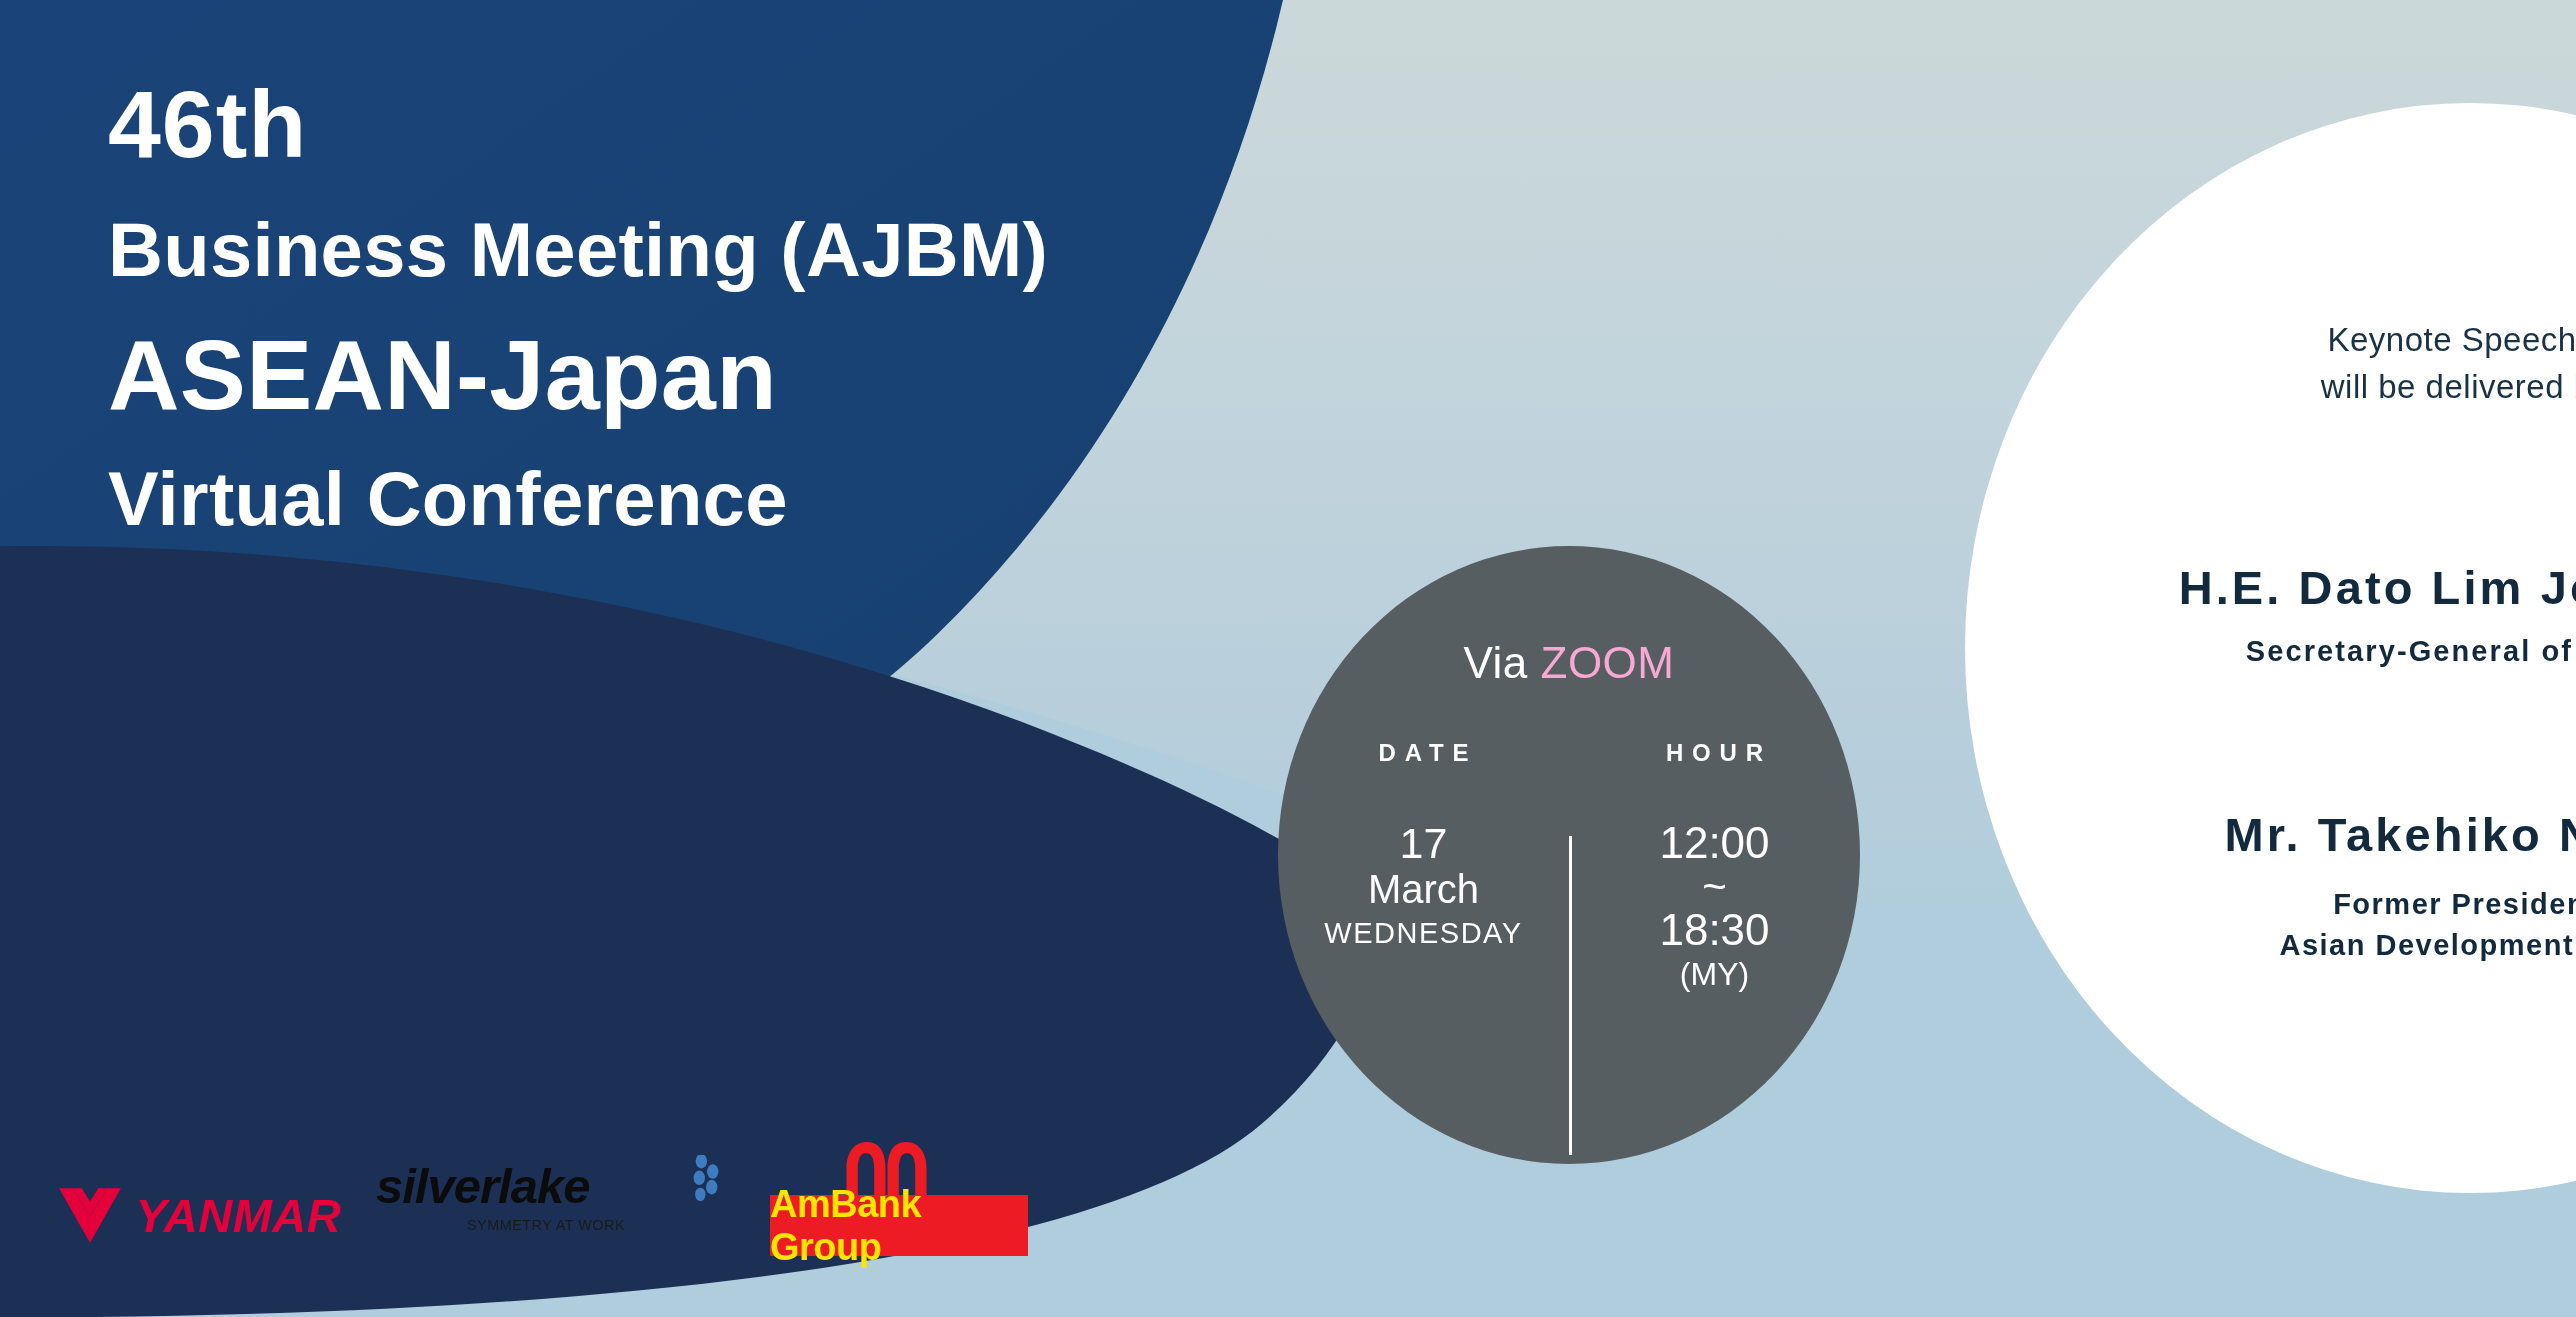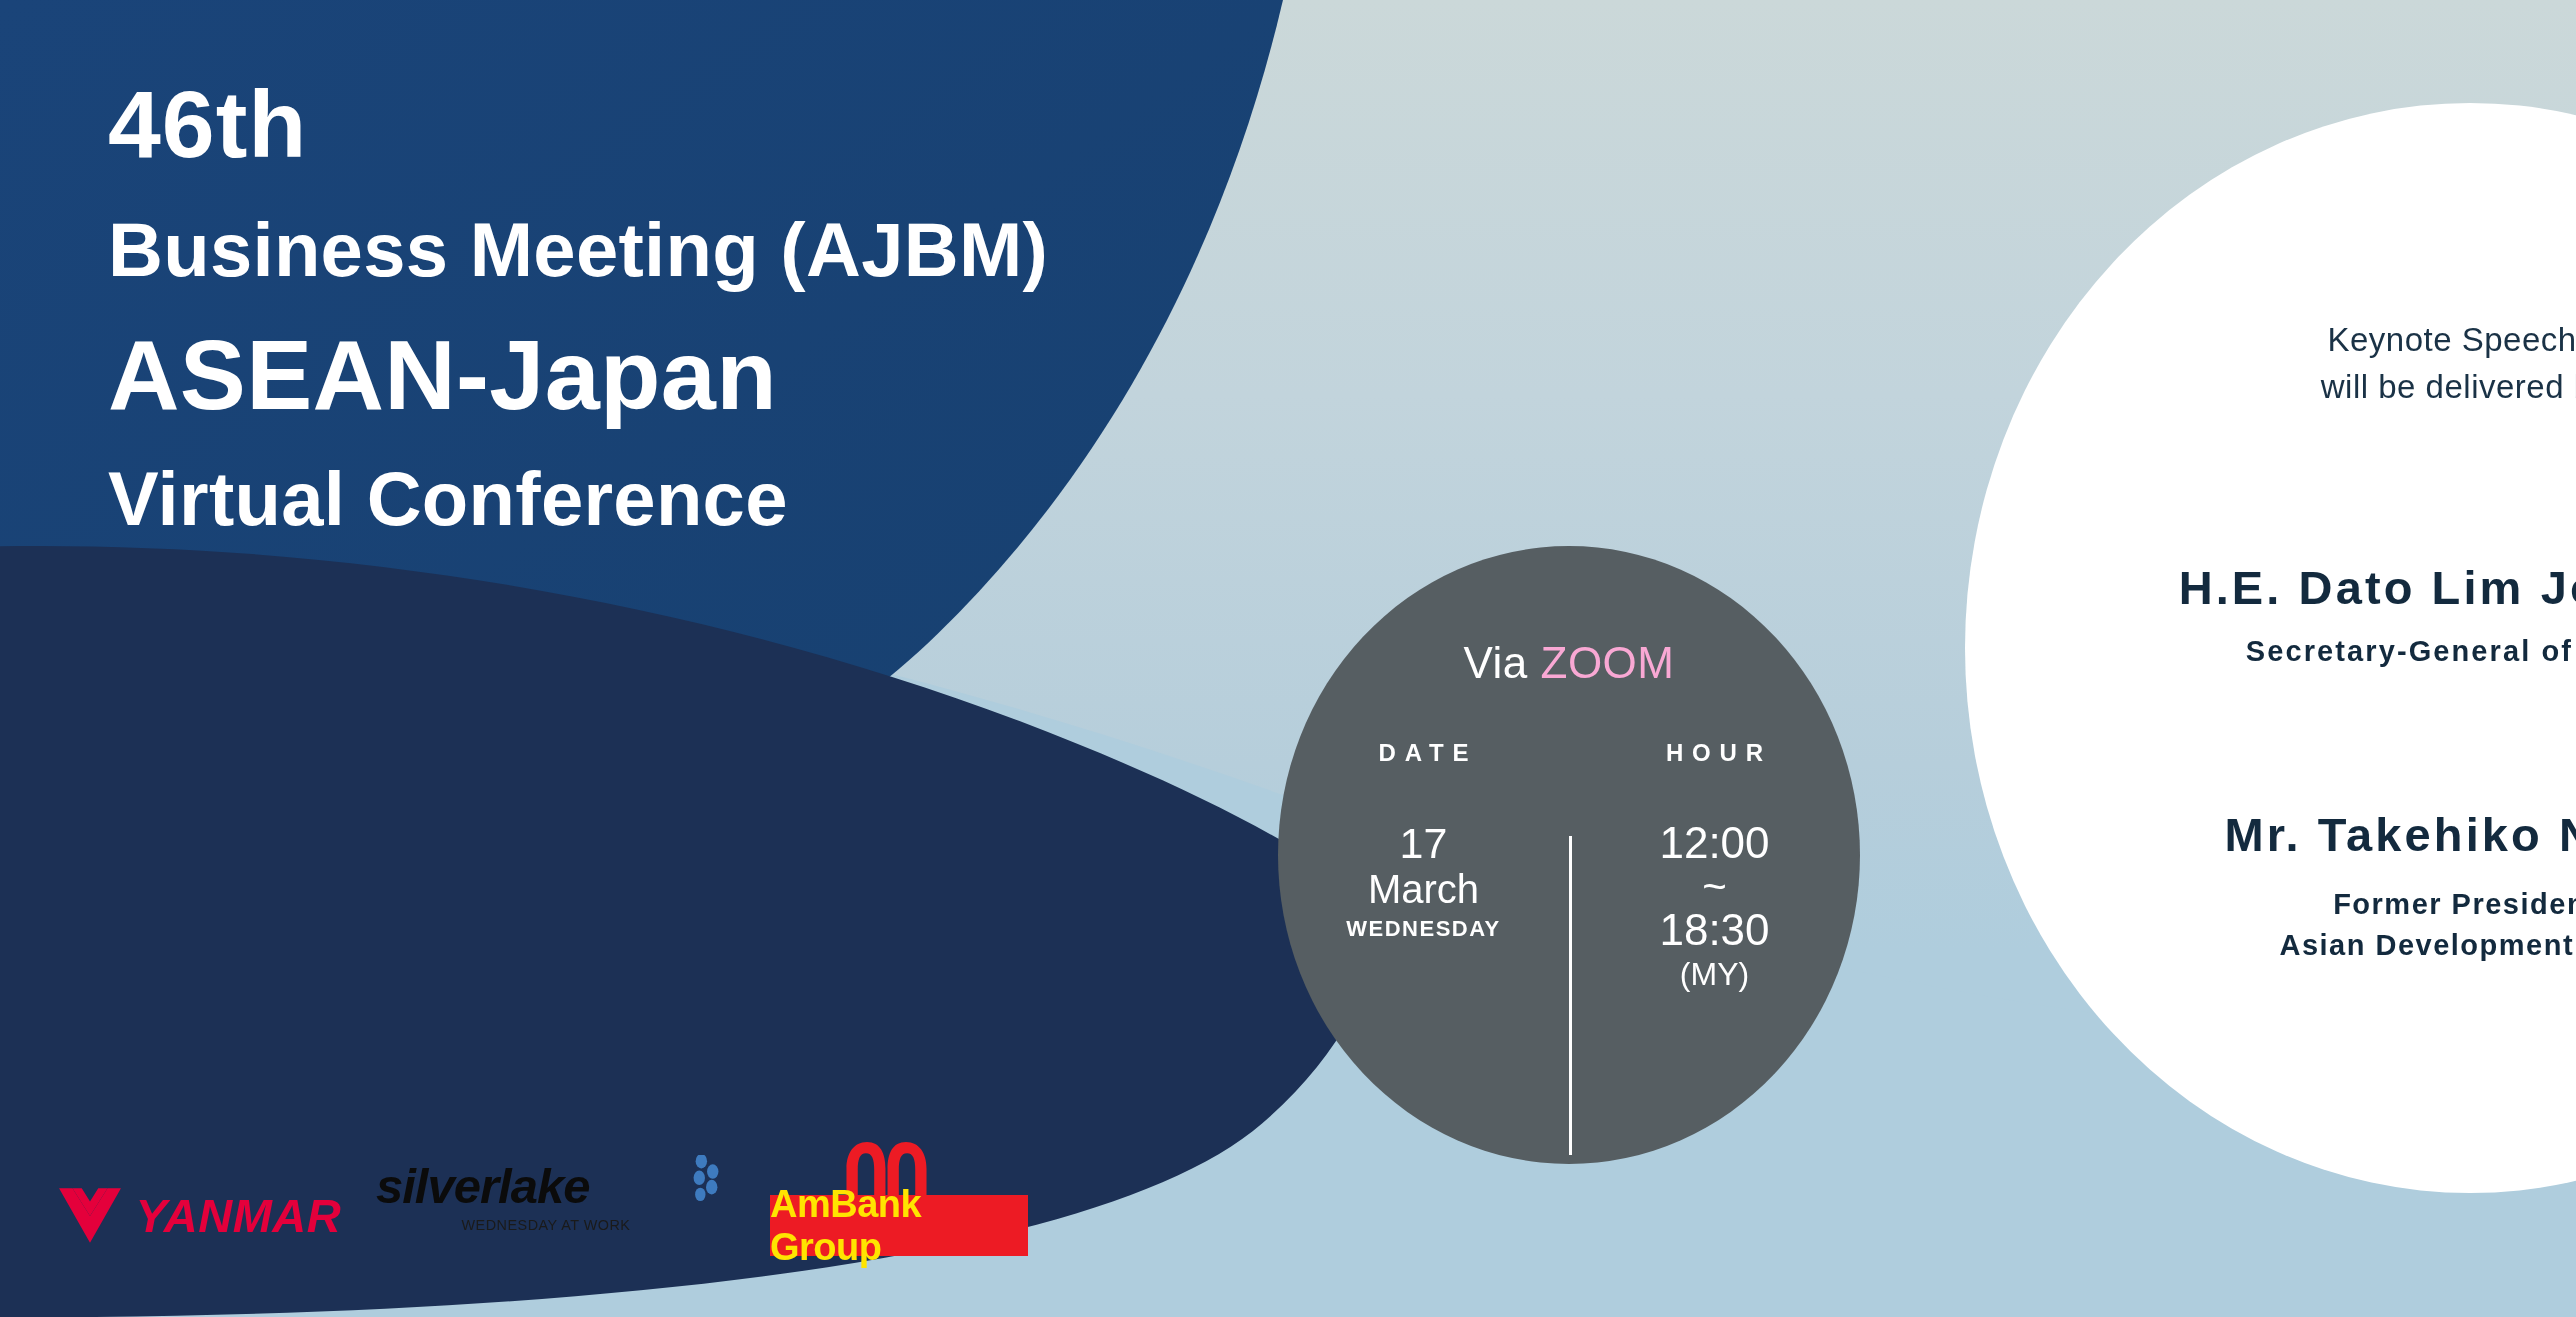"WEDNESDAY" .d-week { font-size: 22px -> 29px; font-weight: bold -> none }
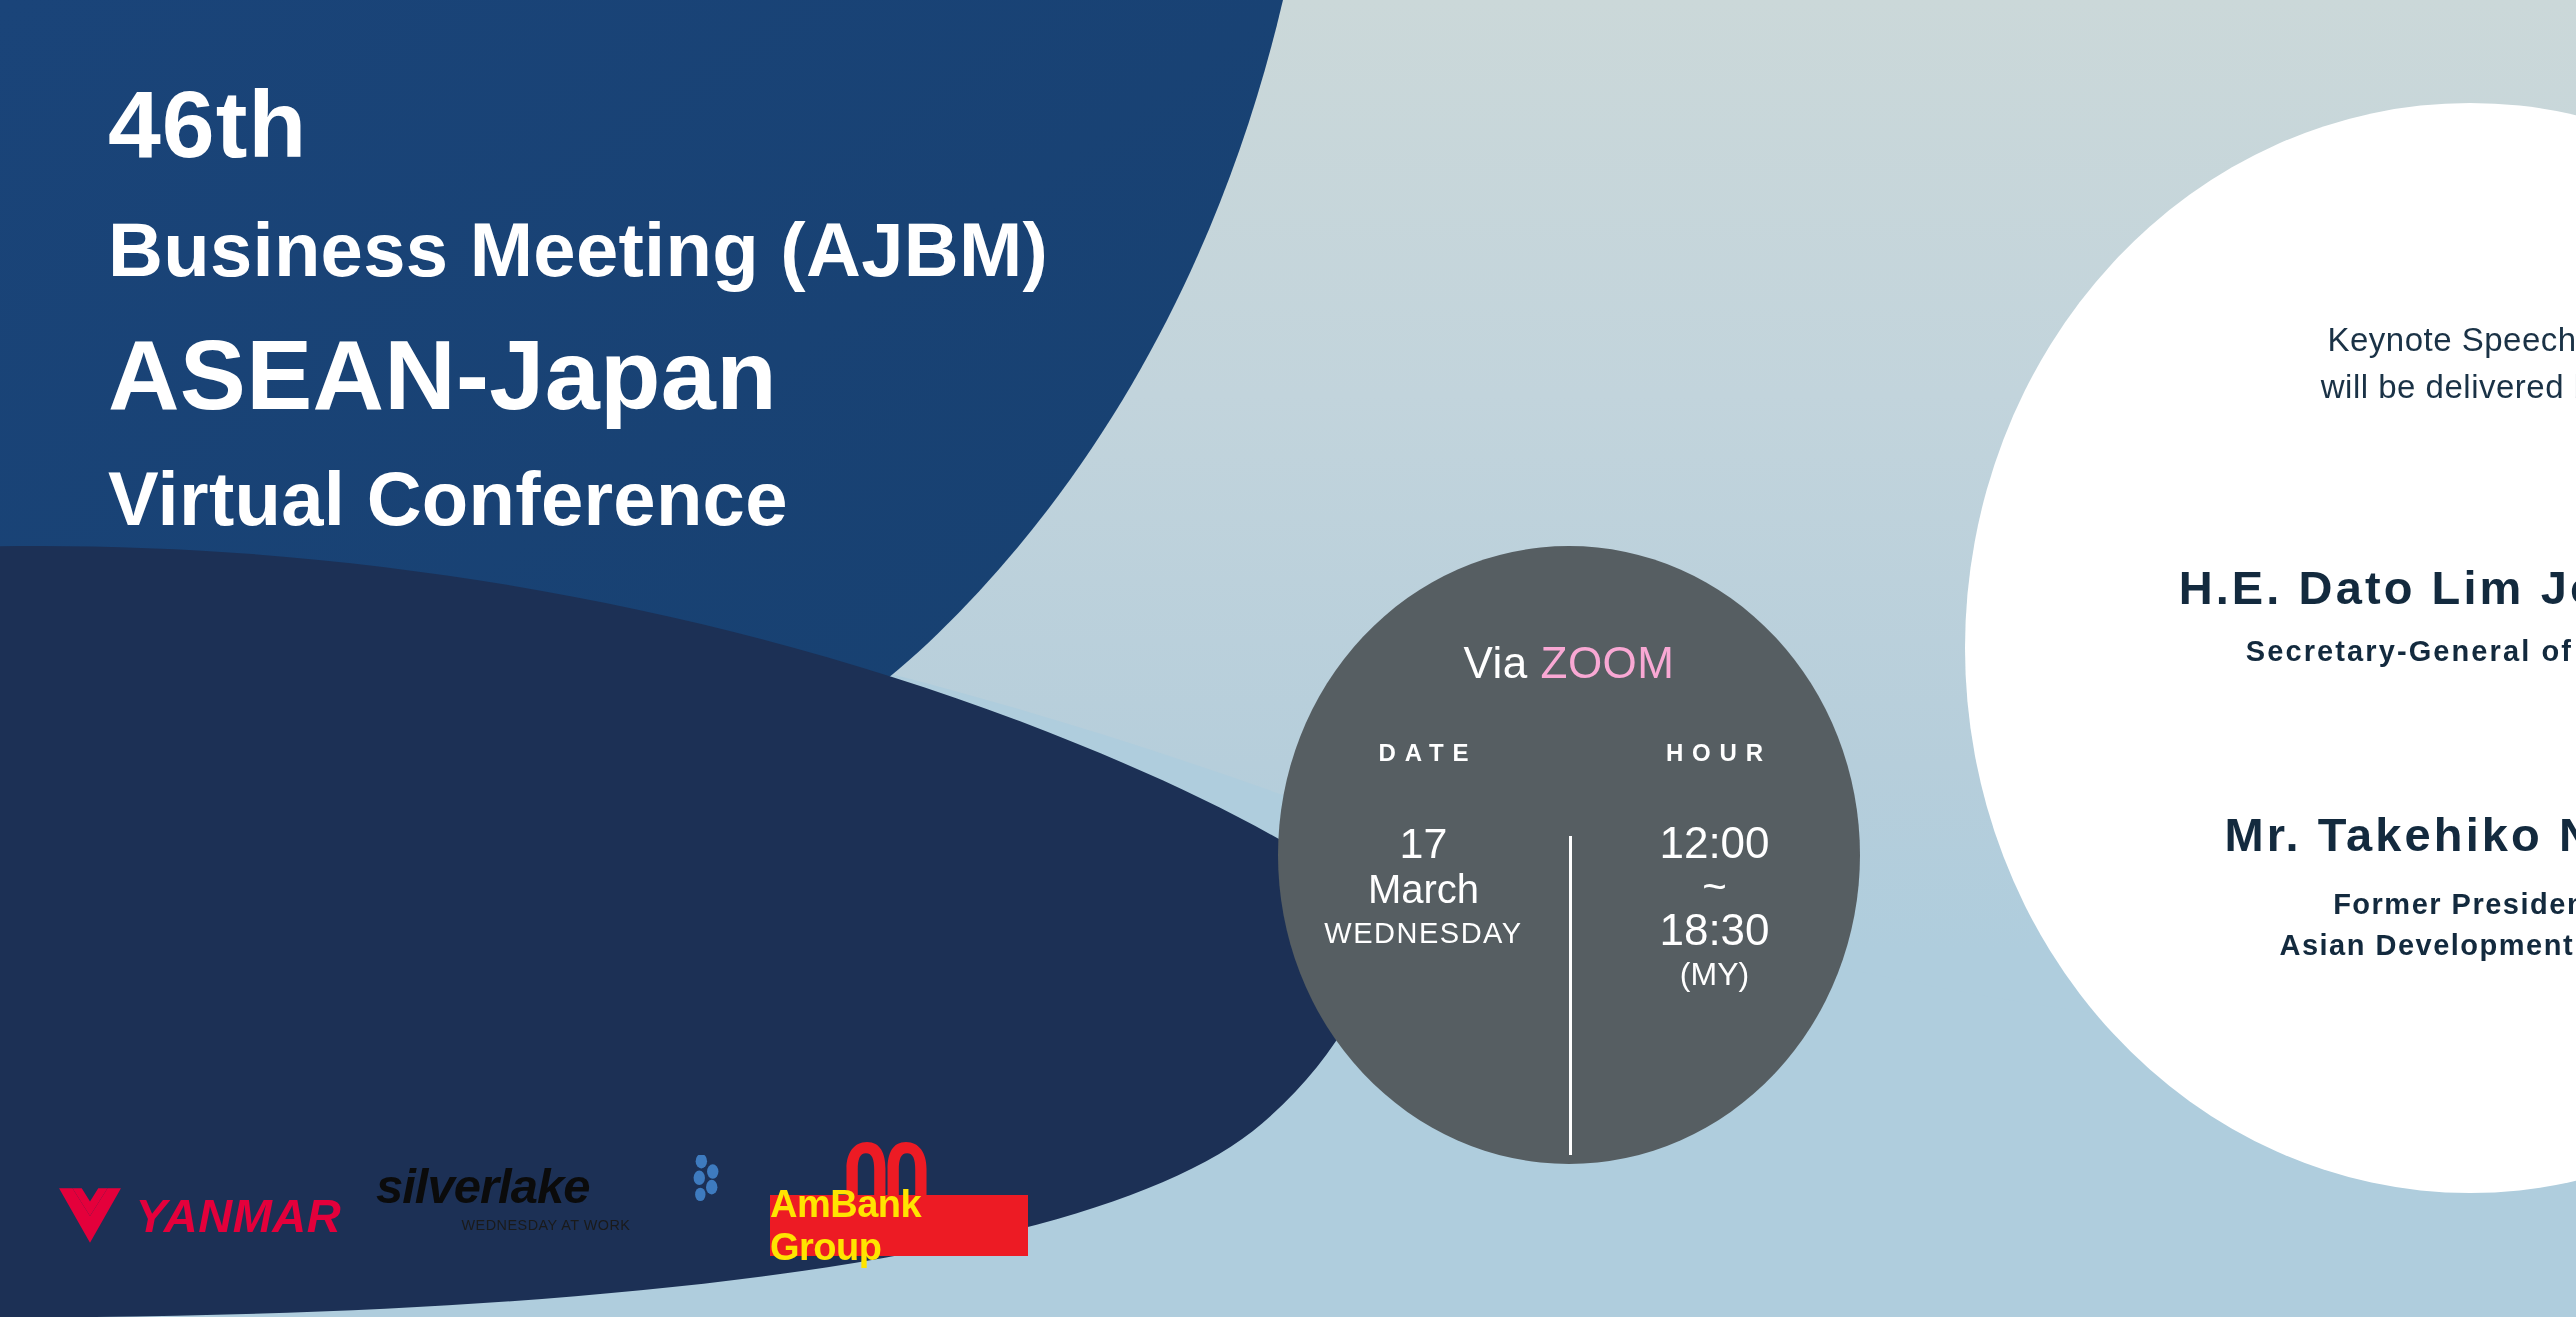"WEDNESDAY AT WORK" div.sl-sub { text: WEDNESDAY -> SYMMETRY }
